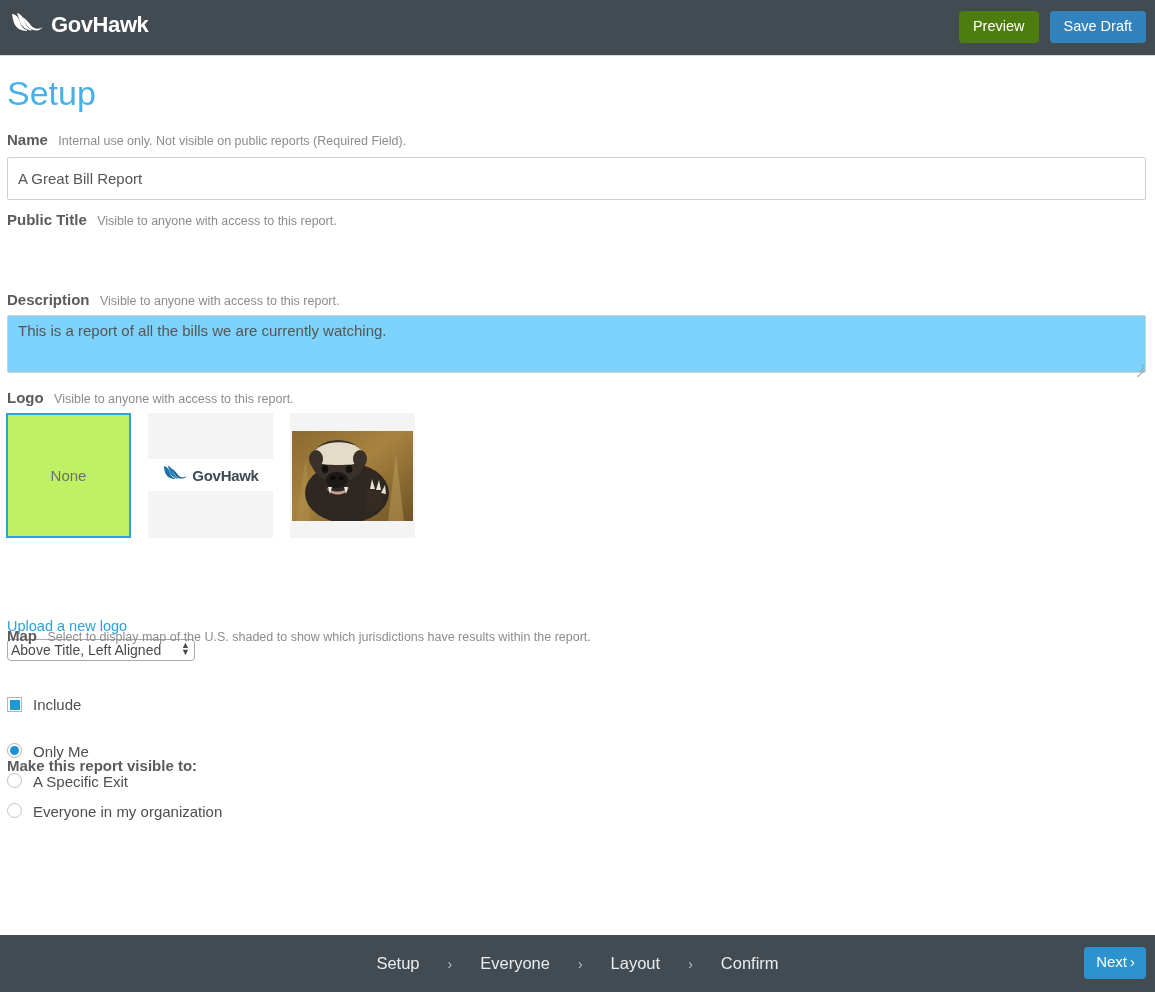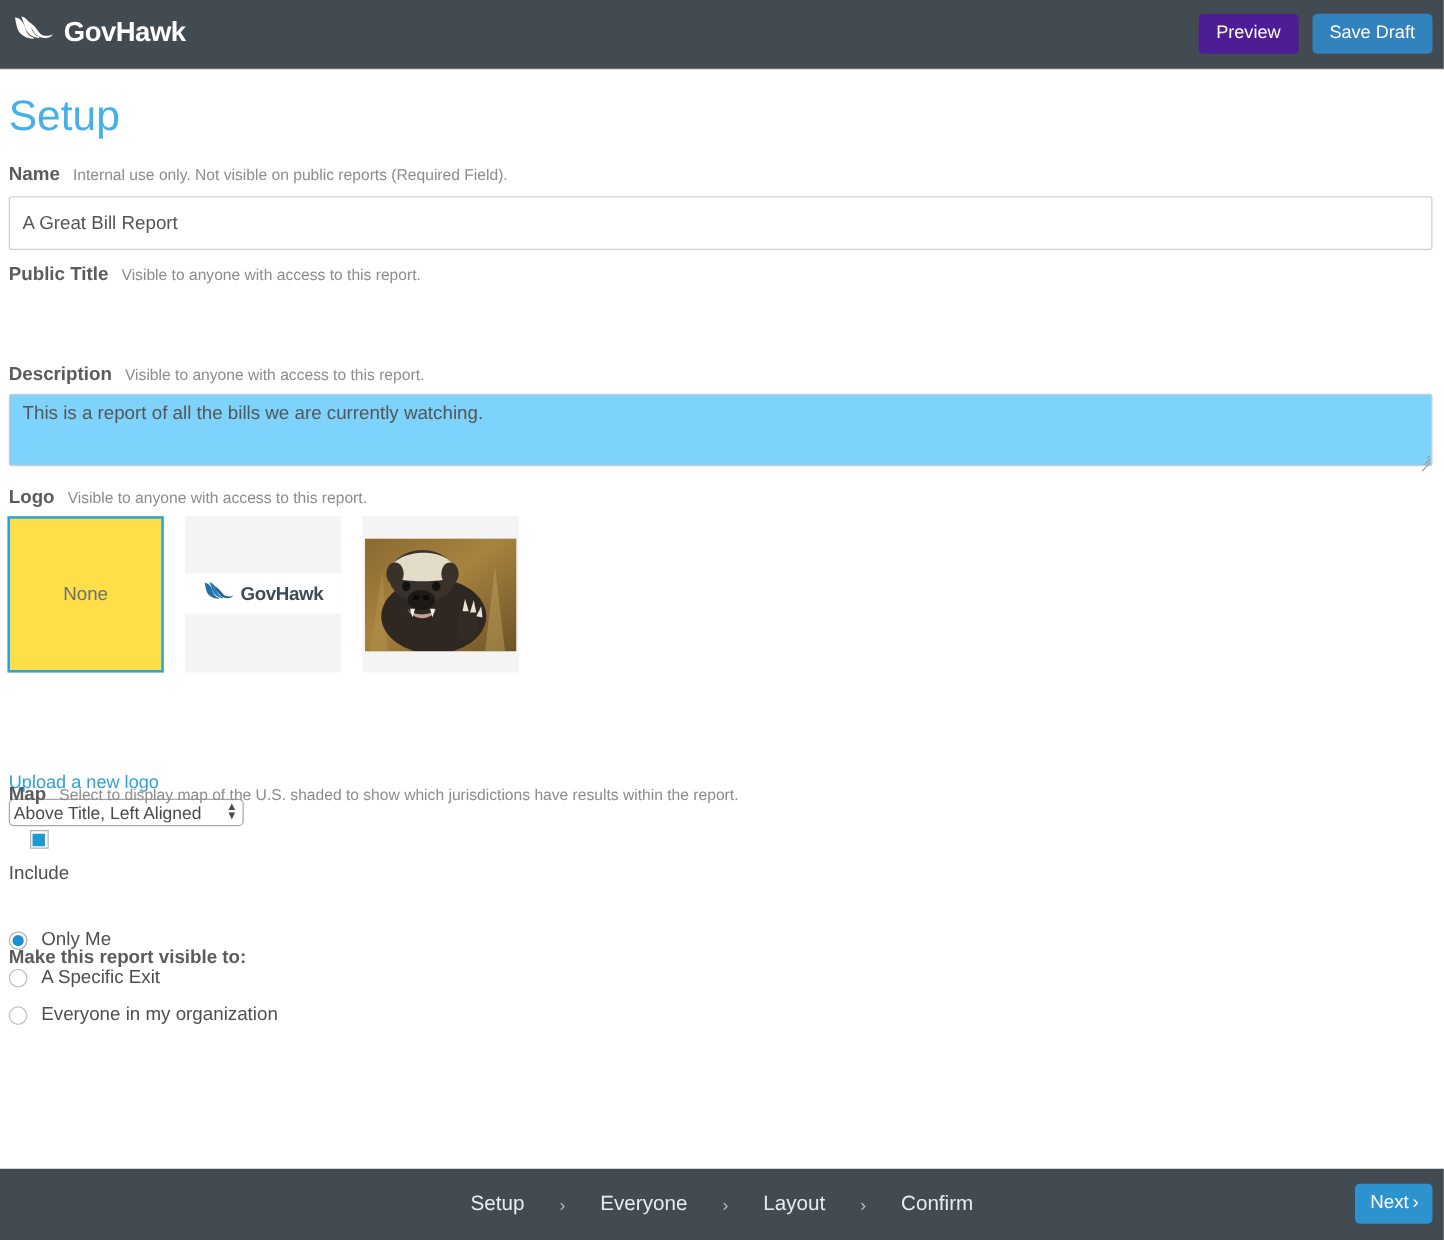"Preview" .hbtn-preview { background: #4c1d95 -> #4d7c0f }
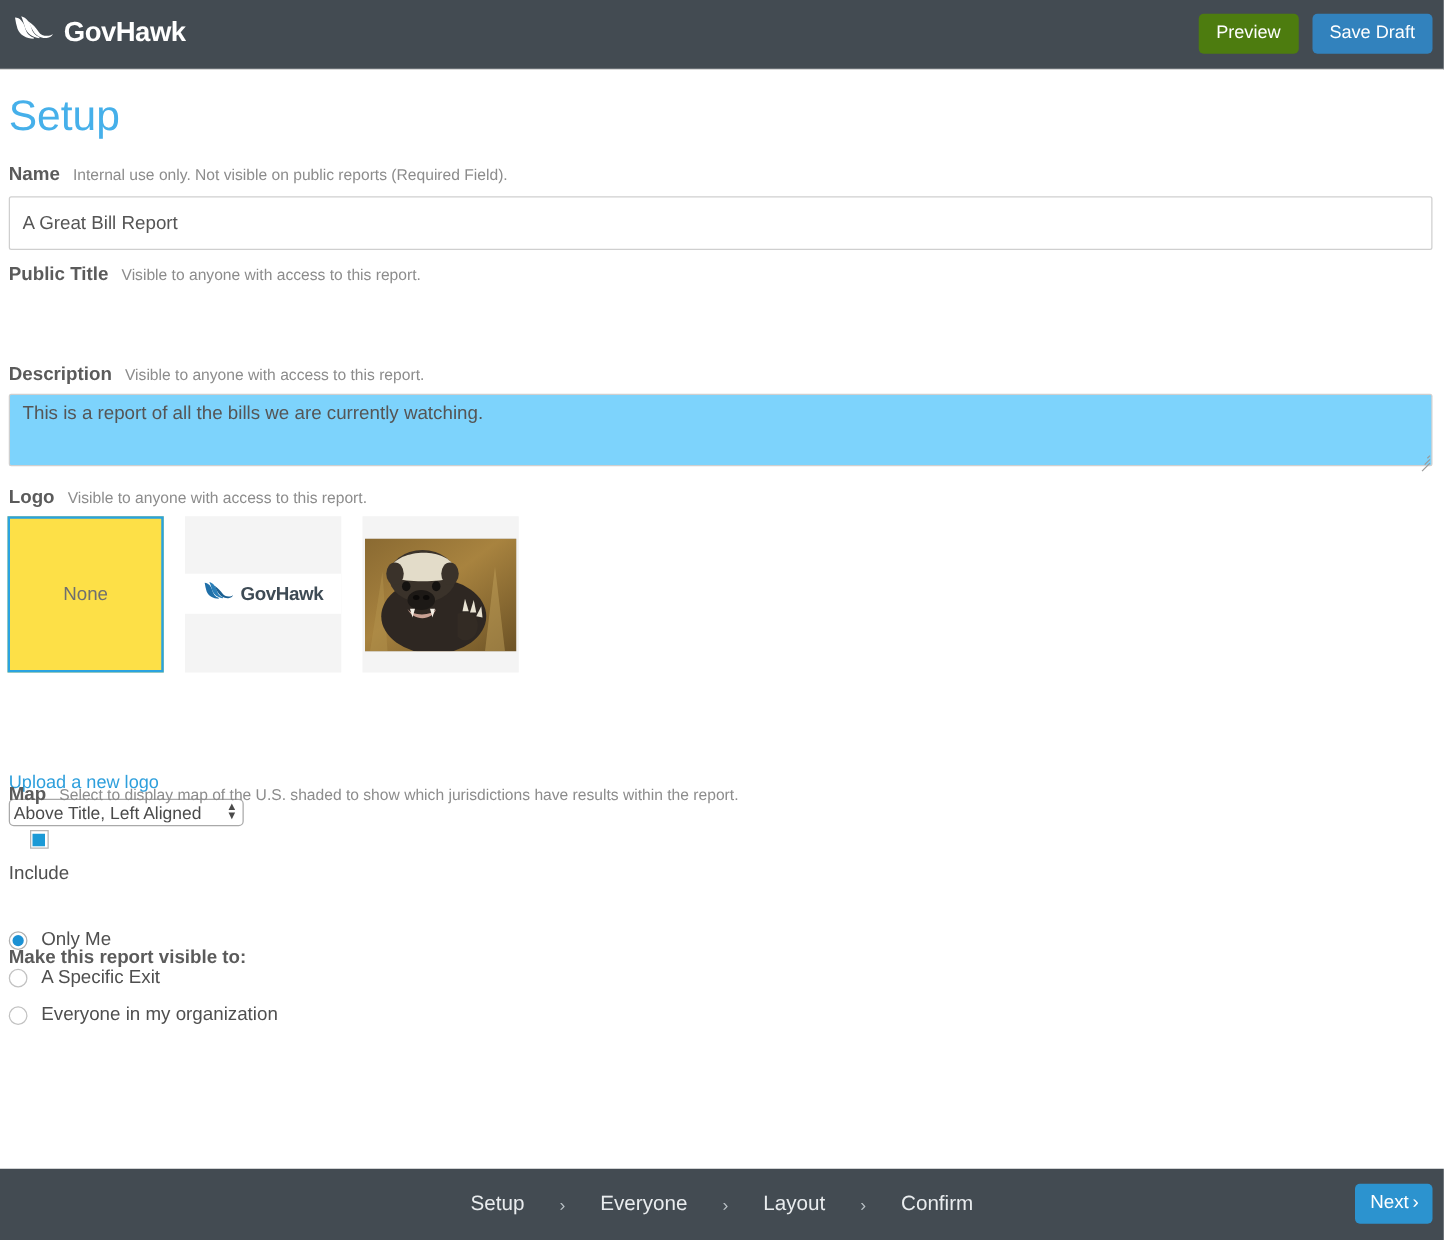"None" .logo-tile.selected { background: #fde047 -> #bef264 }
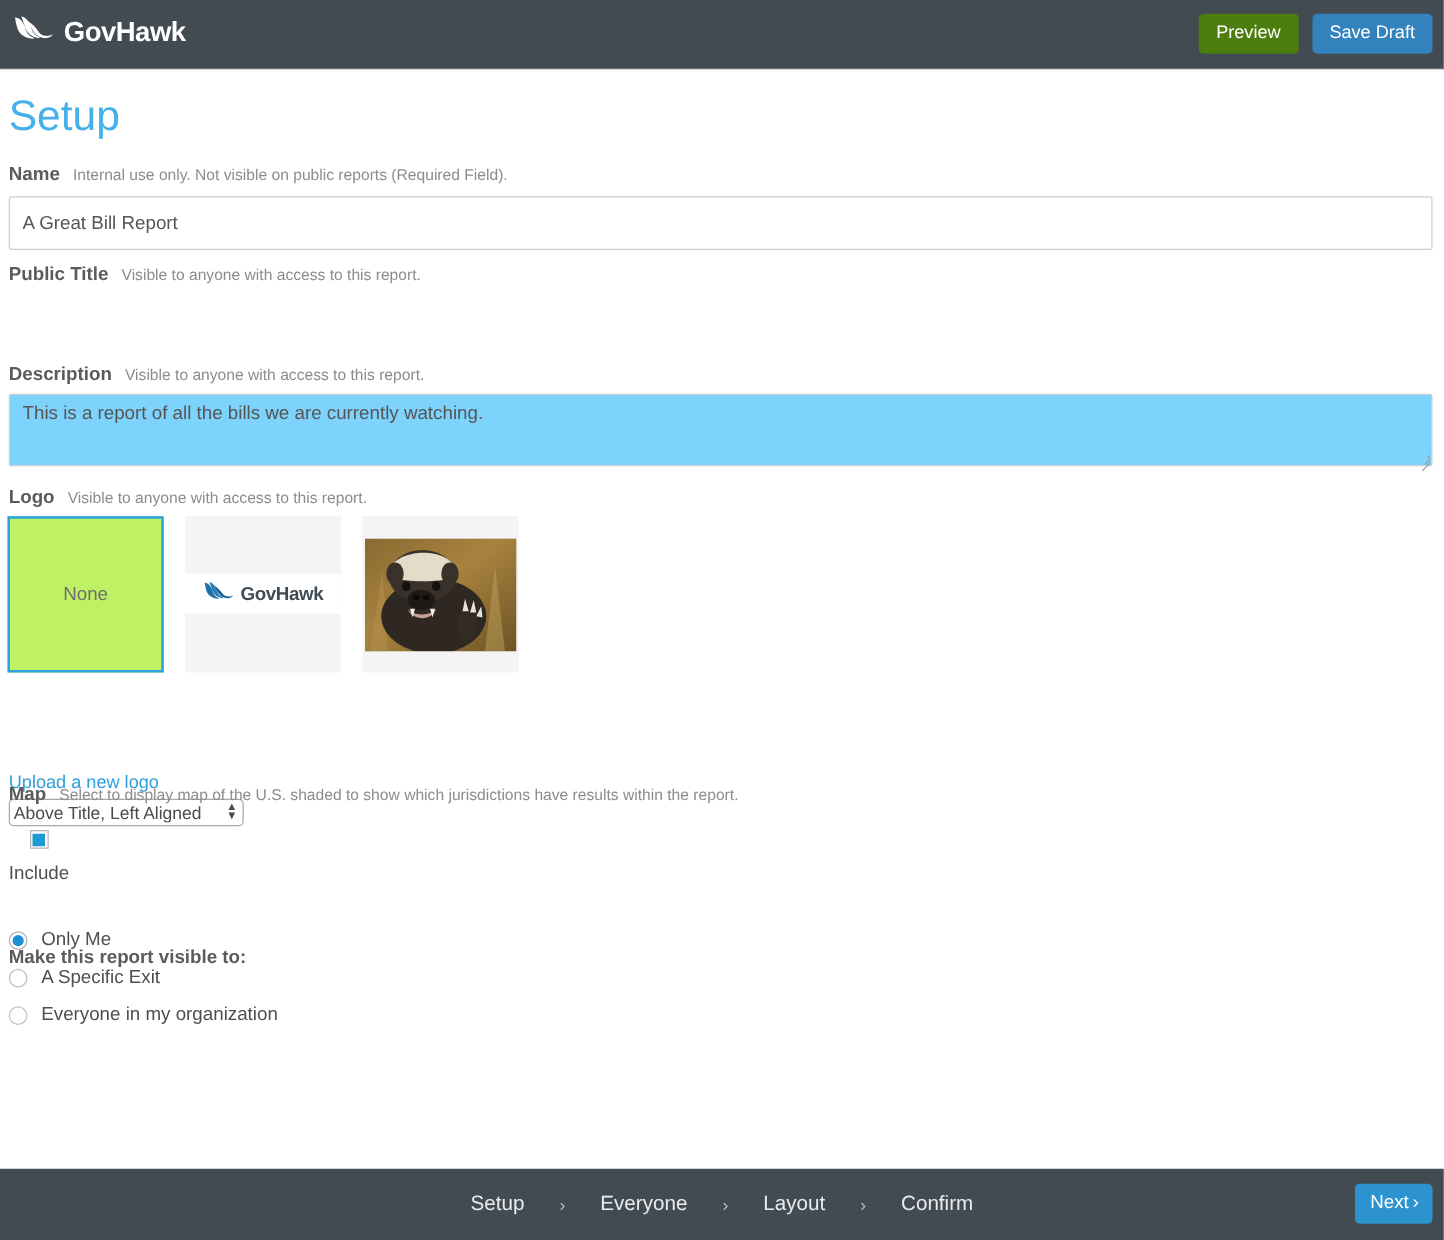"Include" div.check-row { flex-direction: column -> none; top: 608px -> 640px }
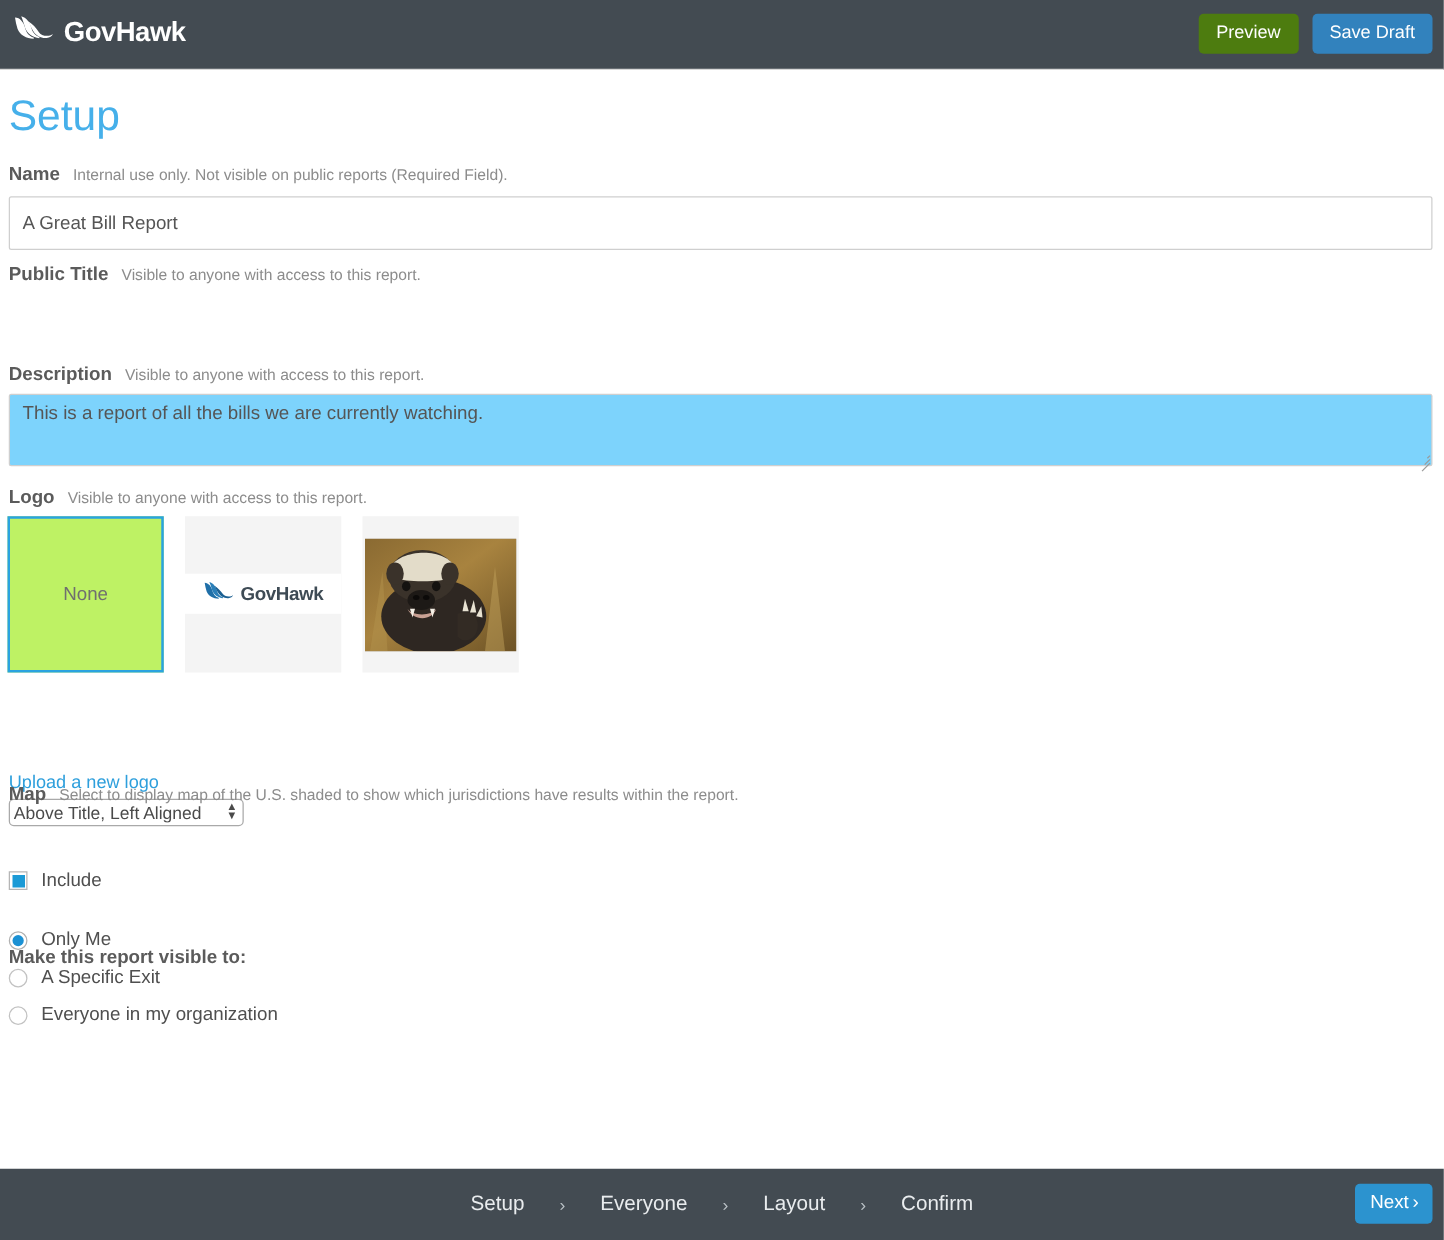"Only Me" .radio-row { align-items: flex-end -> flex-start }
